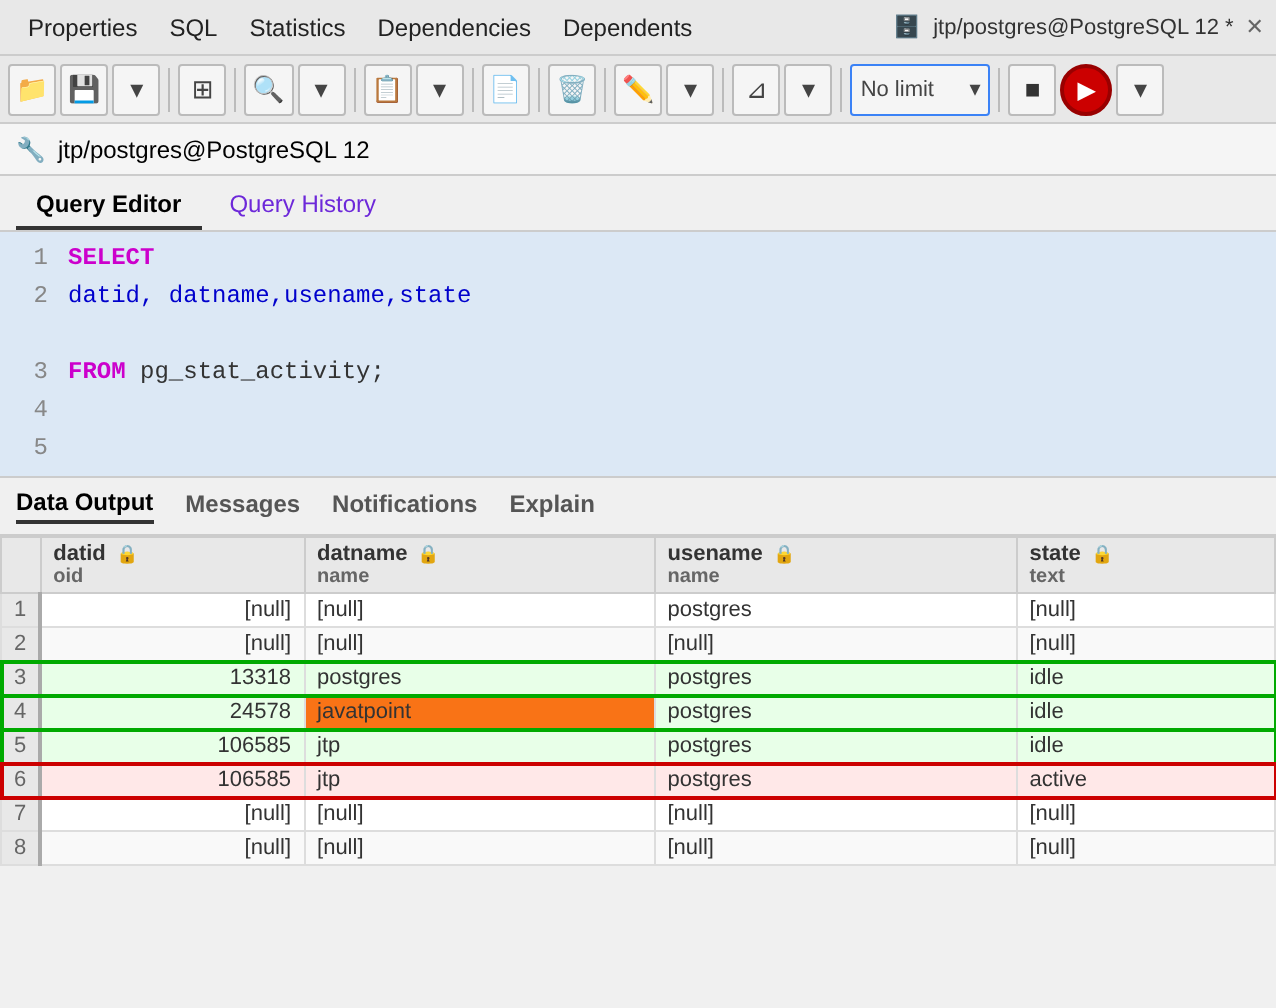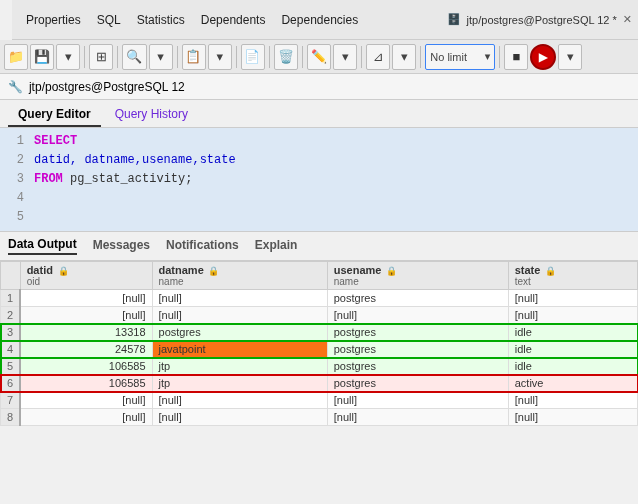"Properties" .menu-bar { height: 40px -> 28px; margin-left: 12px -> none }
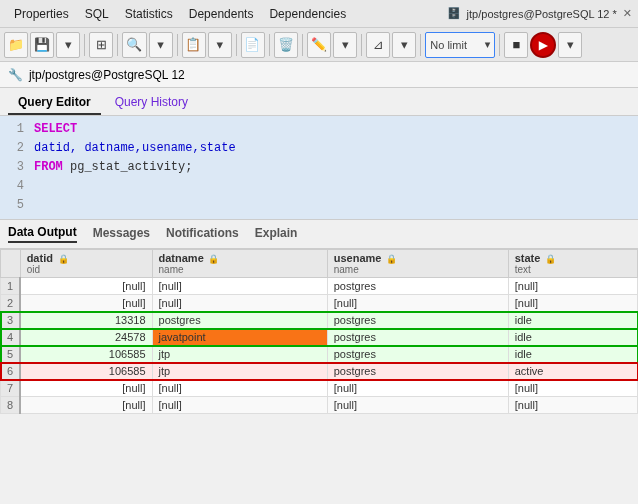"Dependents" span.menu-item { order: before "Dependencies" -> after "Dependencies" }
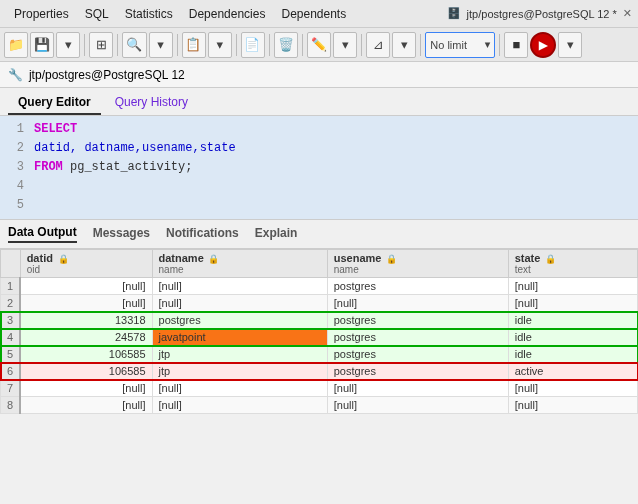"pg_stat_activity;" .plain { margin-top: none -> 19px }
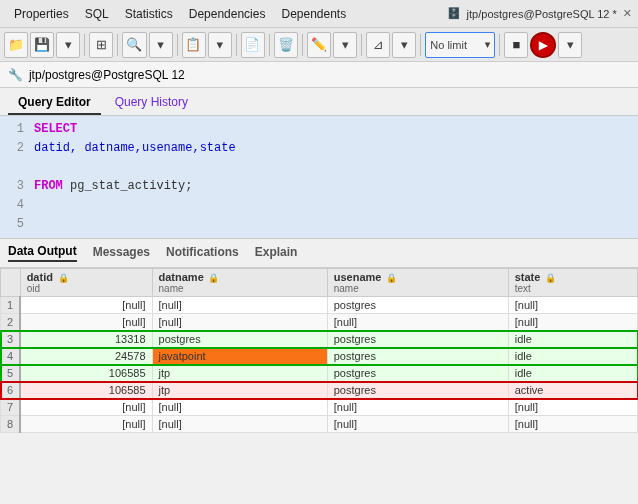"oid" .th-sub { font-weight: normal -> bold }
